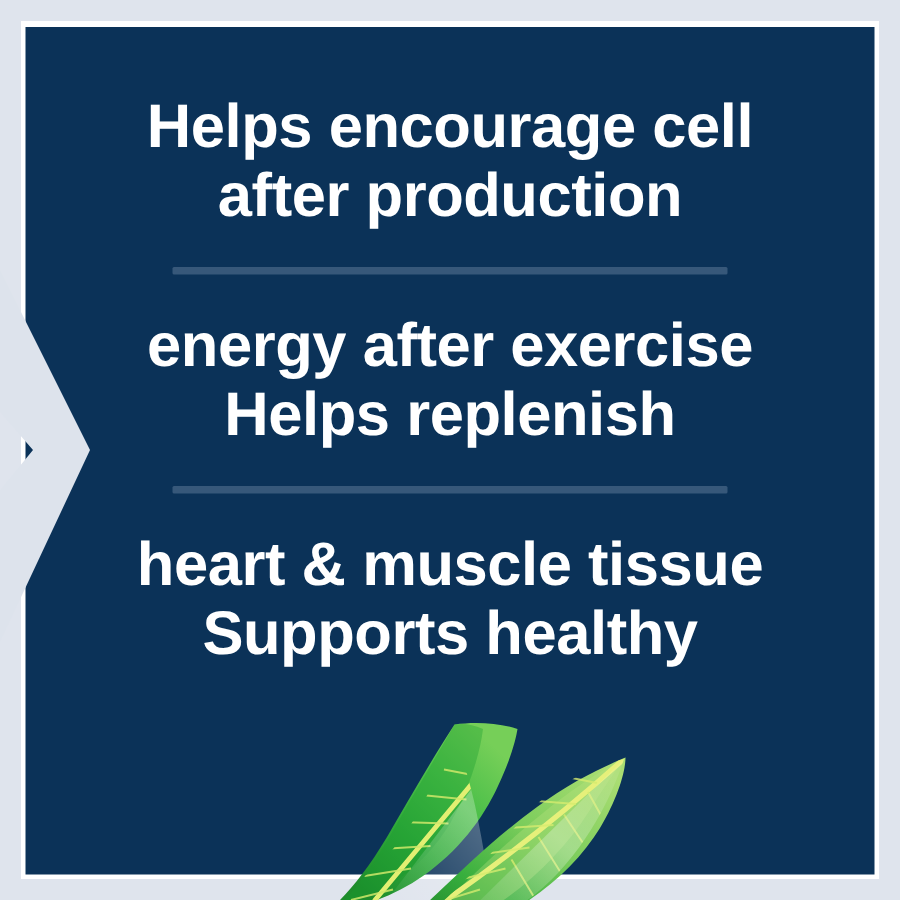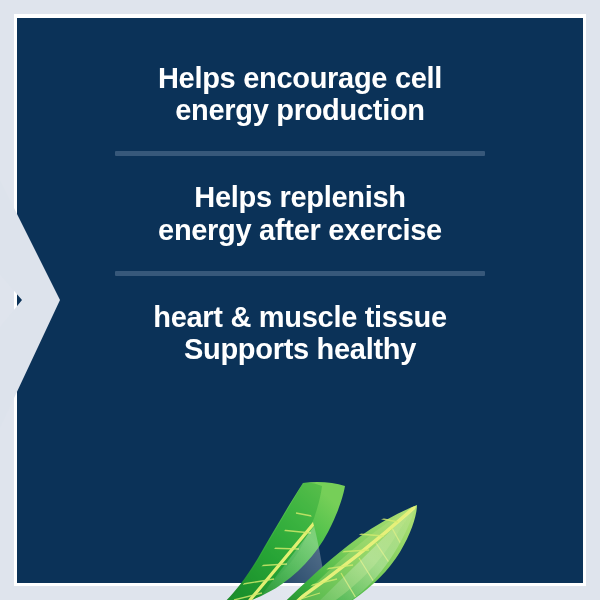"Helps encourage cell" .claim { font-size: 29px -> 41px }
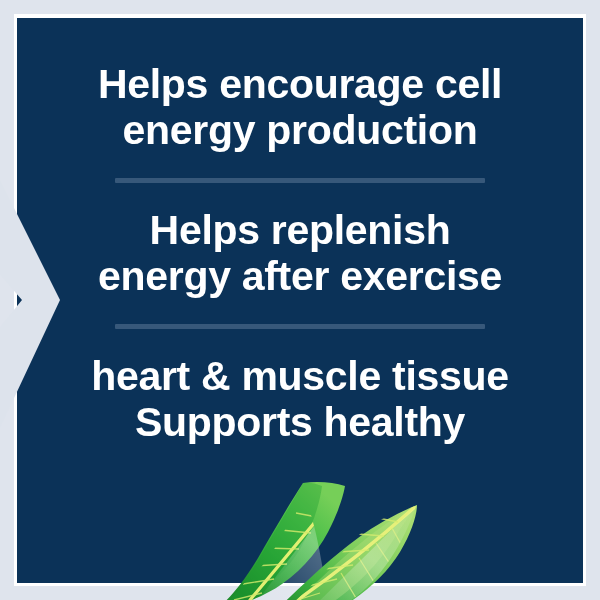"energy production" span.ln { text: energy -> after }
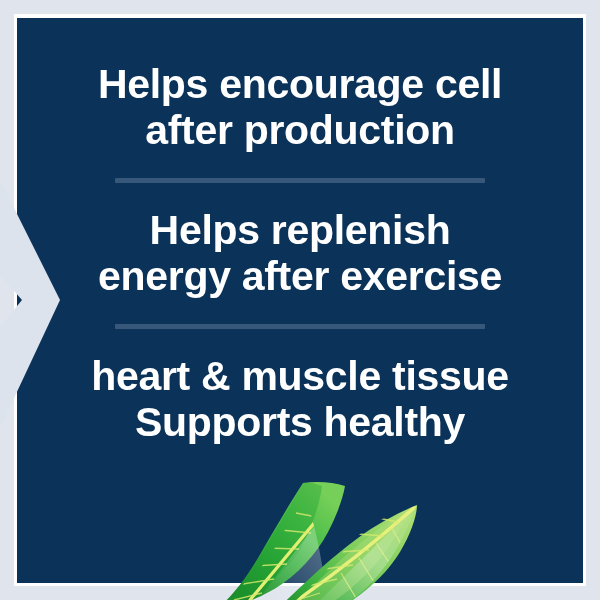"Helps replenish" span.ln { order: before "energy after exercise" -> after "energy after exercise" }
